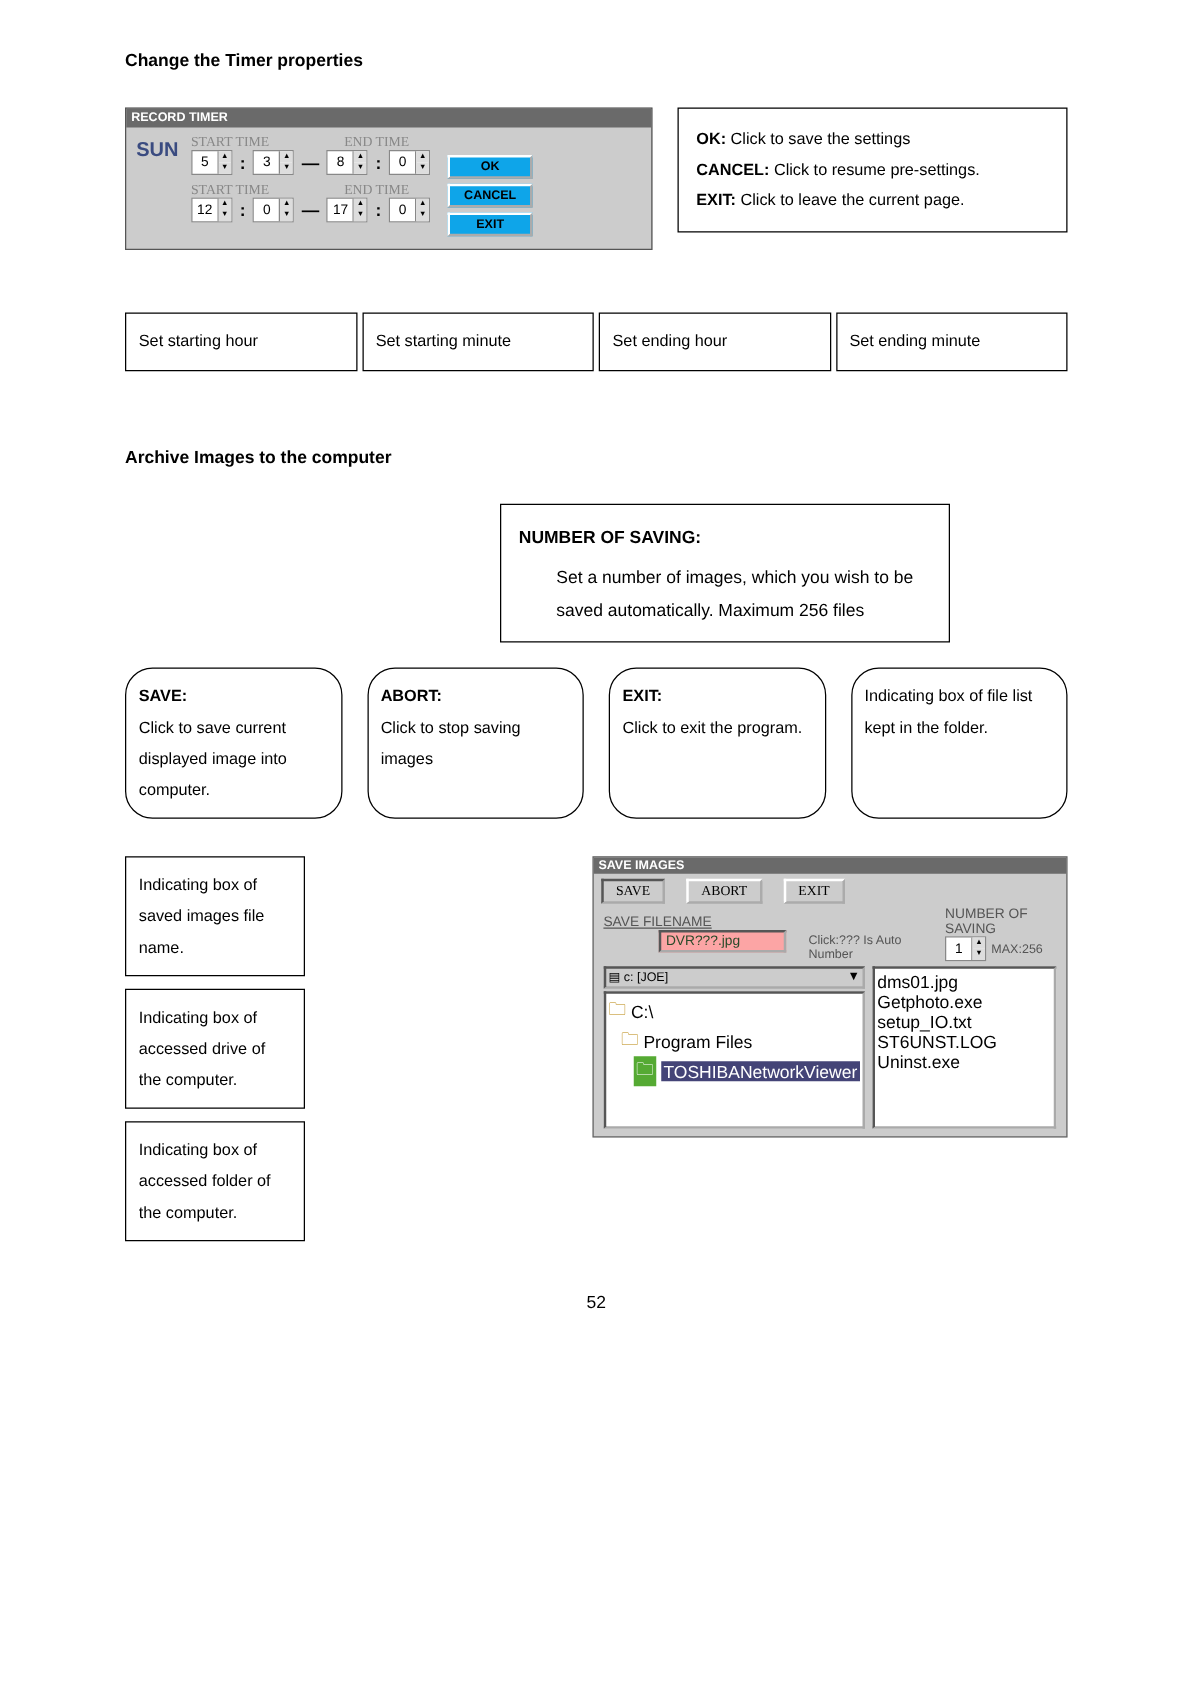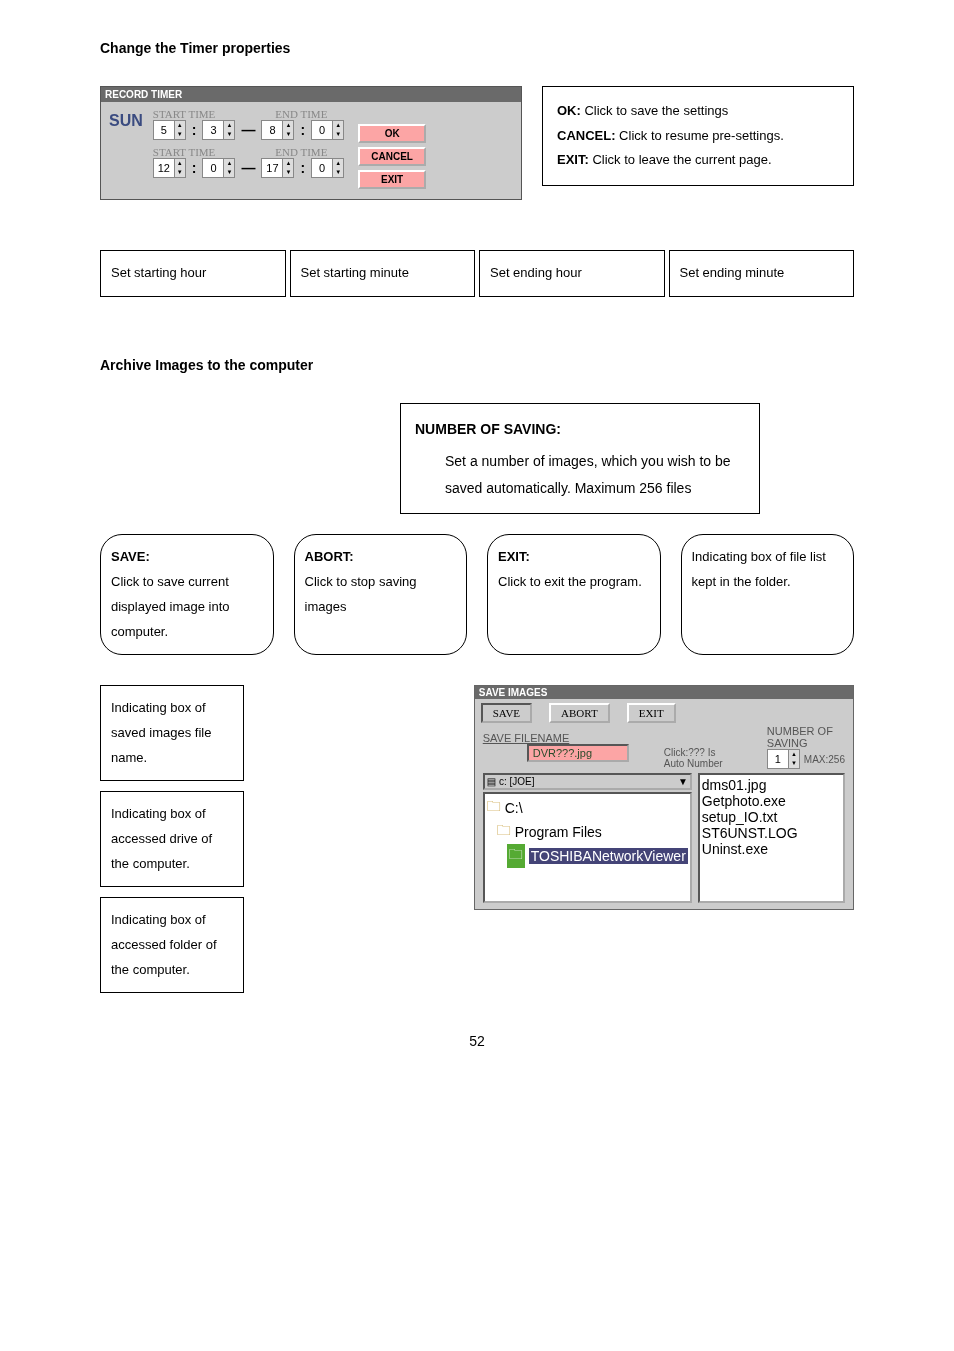"OK" .win-btn { background: #fca5a5 -> #0ea5e9 }
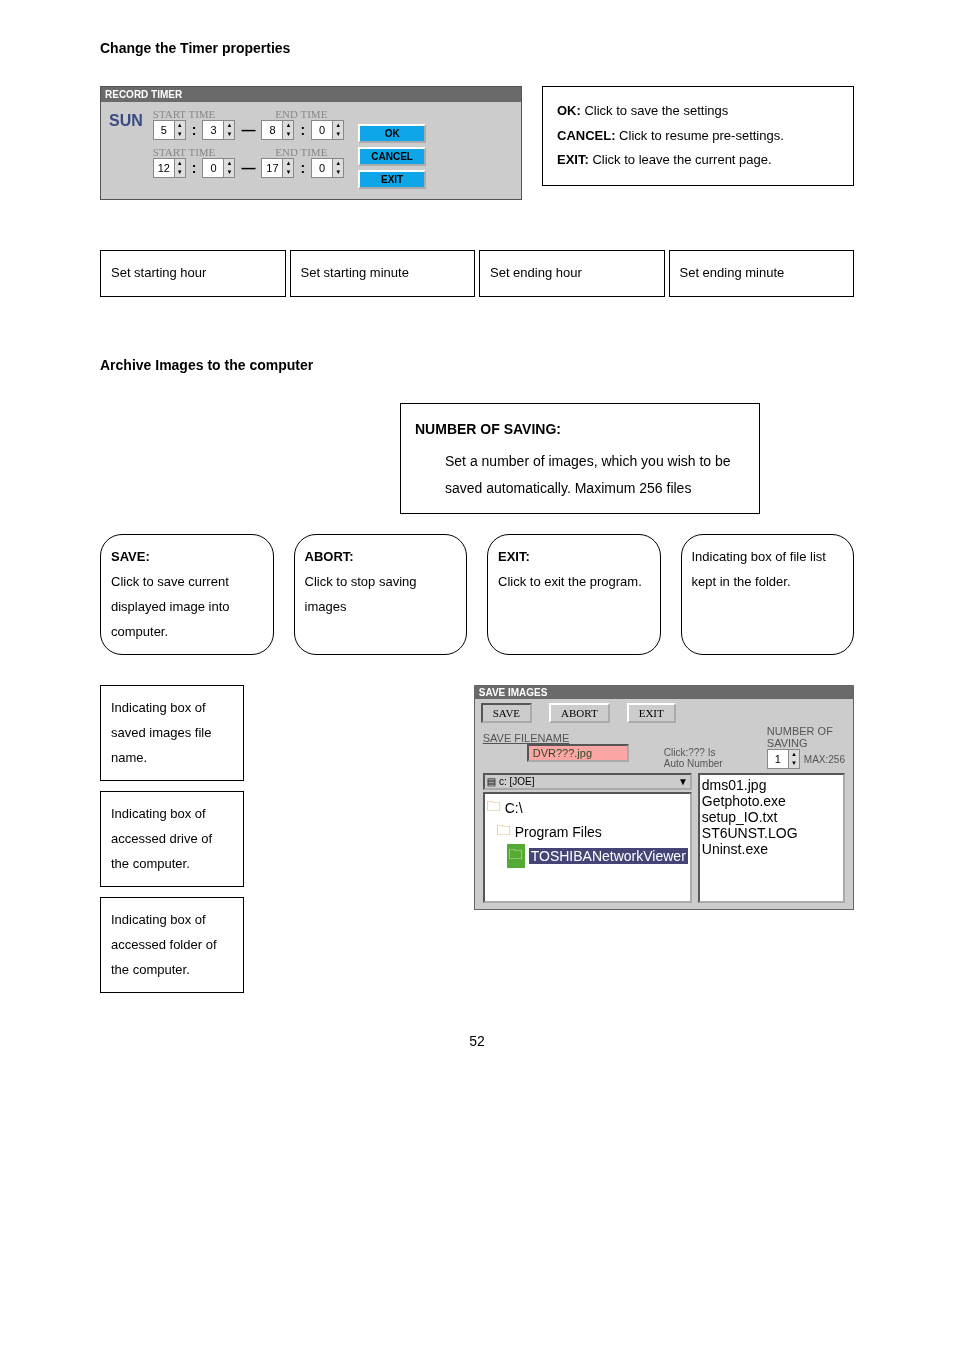"SAVE FILENAME" .save-row2 { gap: 35px -> 18px }
